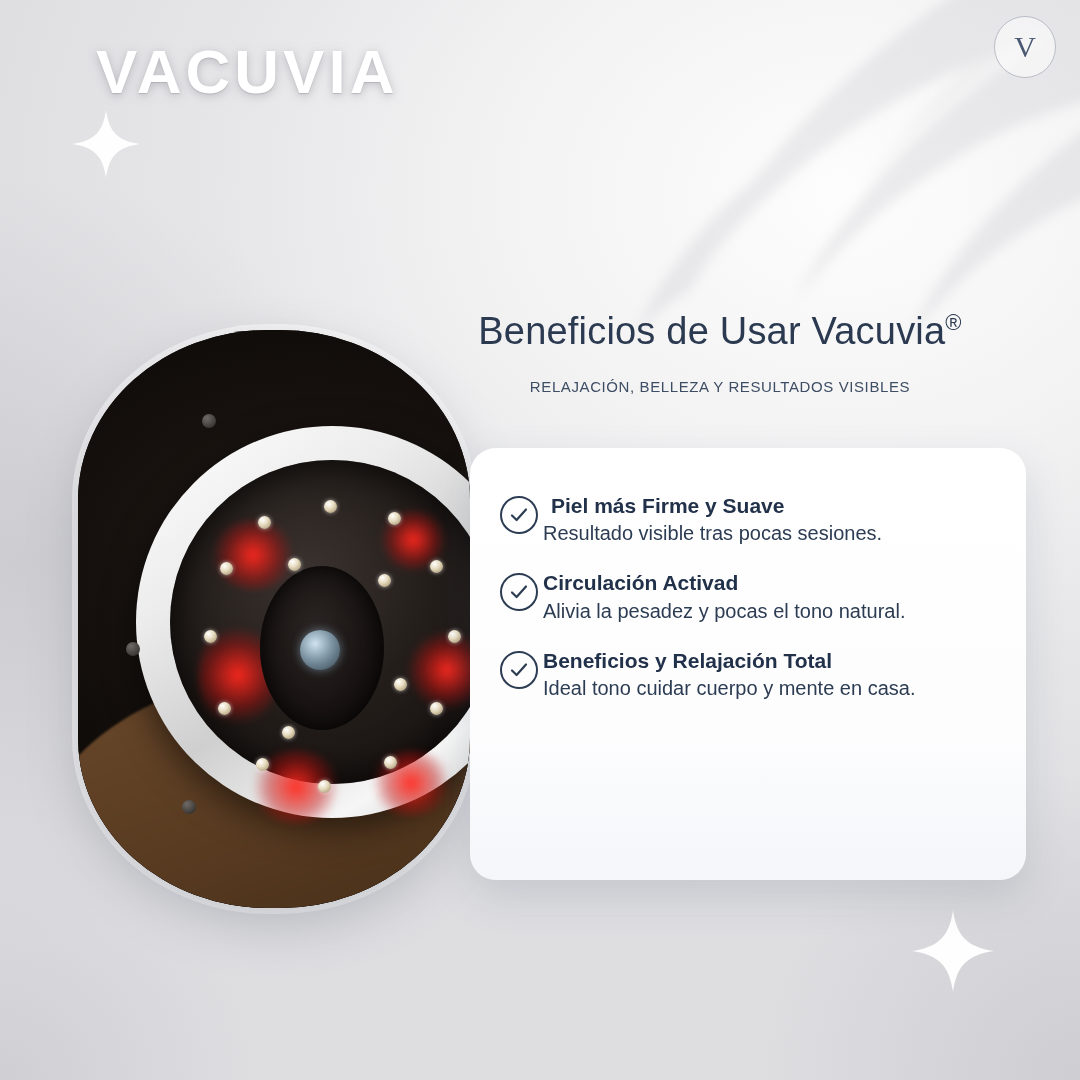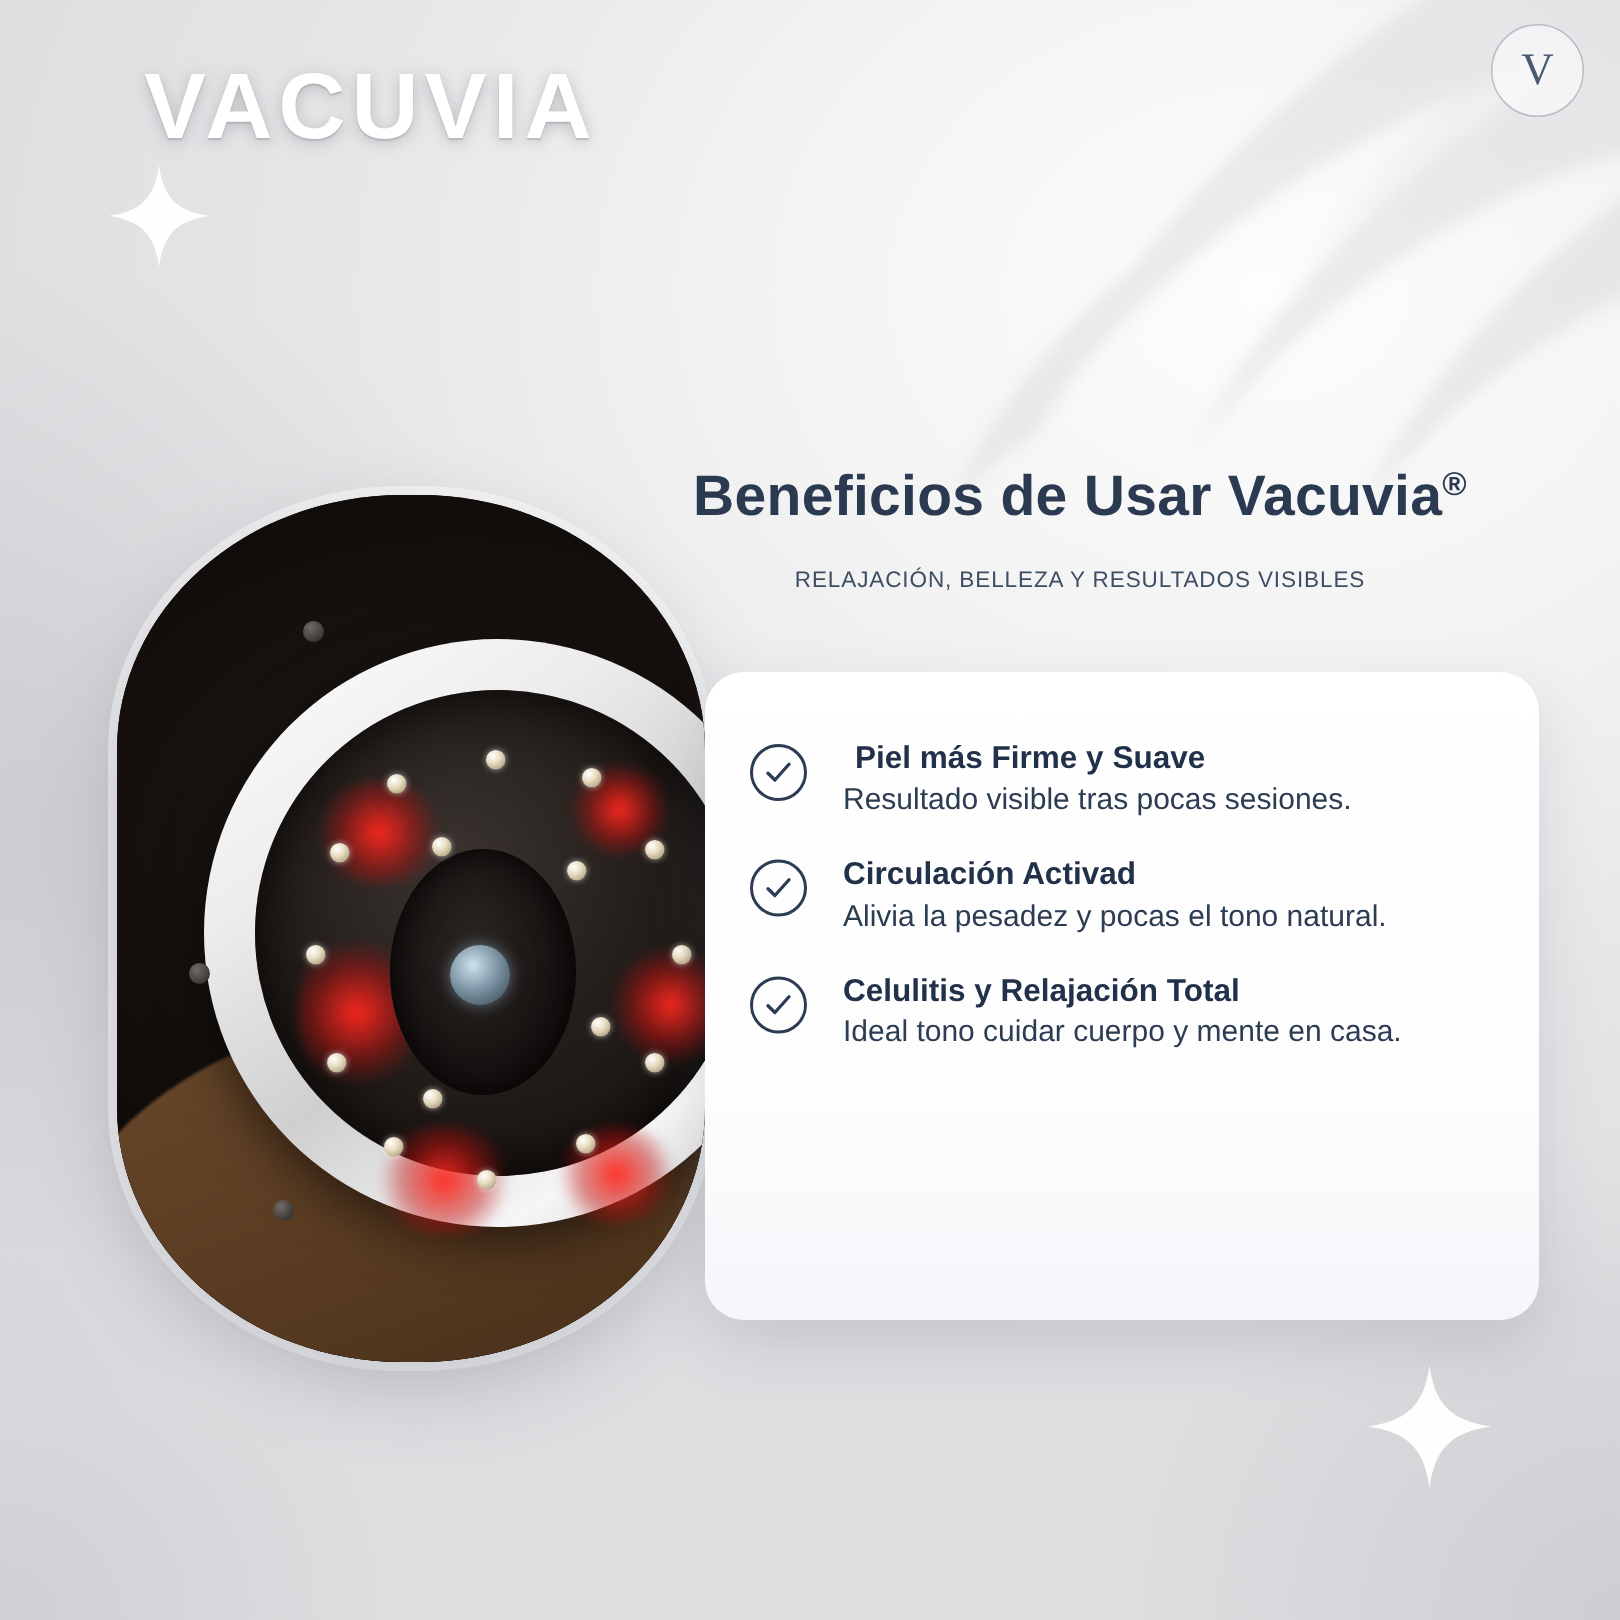"Beneficios de Usar Vacuvia®" .title { font-weight: 700 -> 400 }
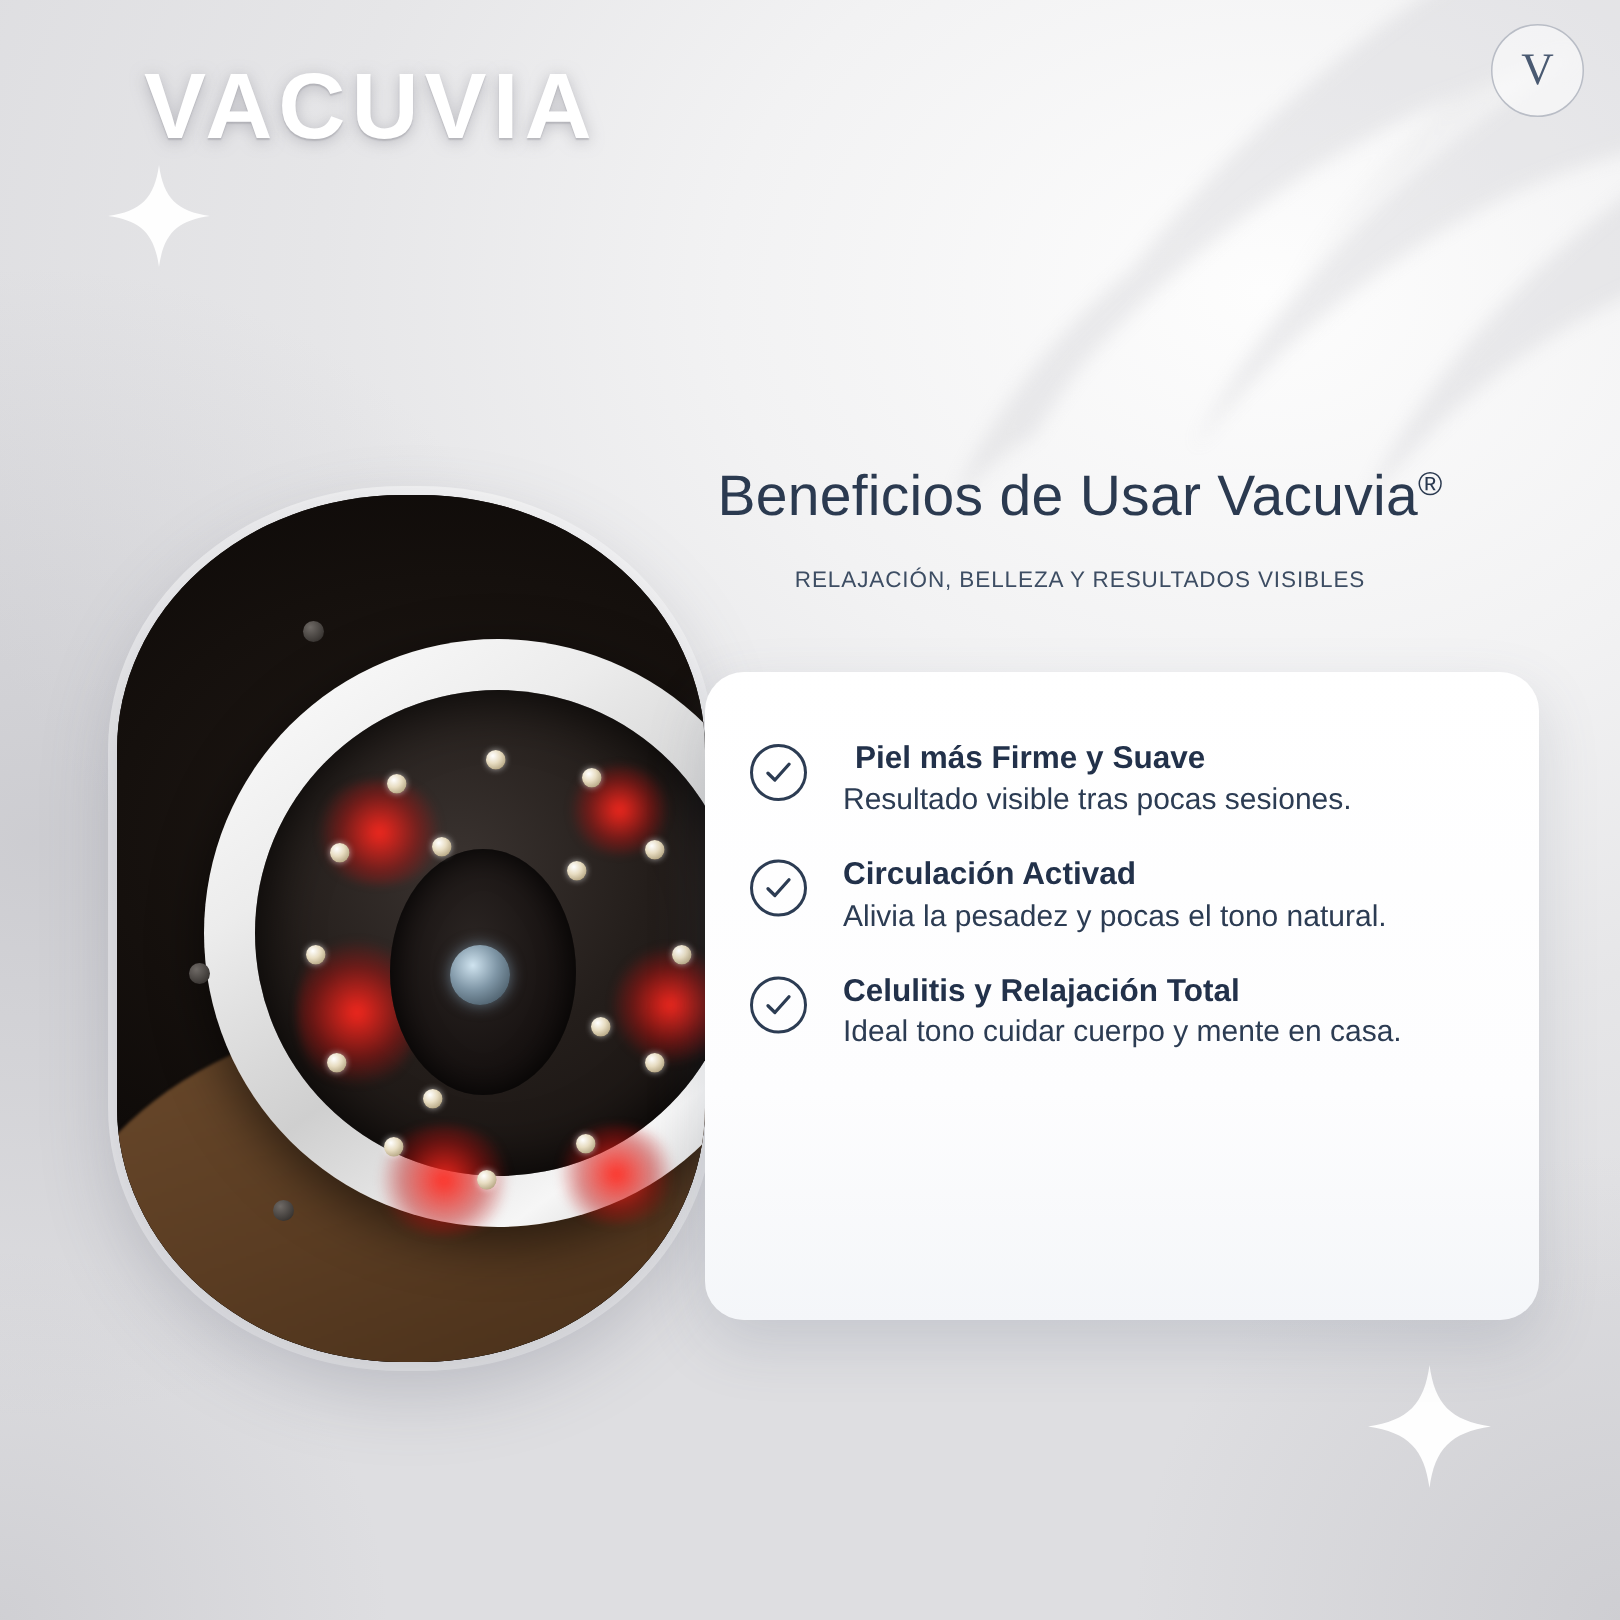"Piel más Firme y Suave" .benefit { gap: 24px -> 5px }
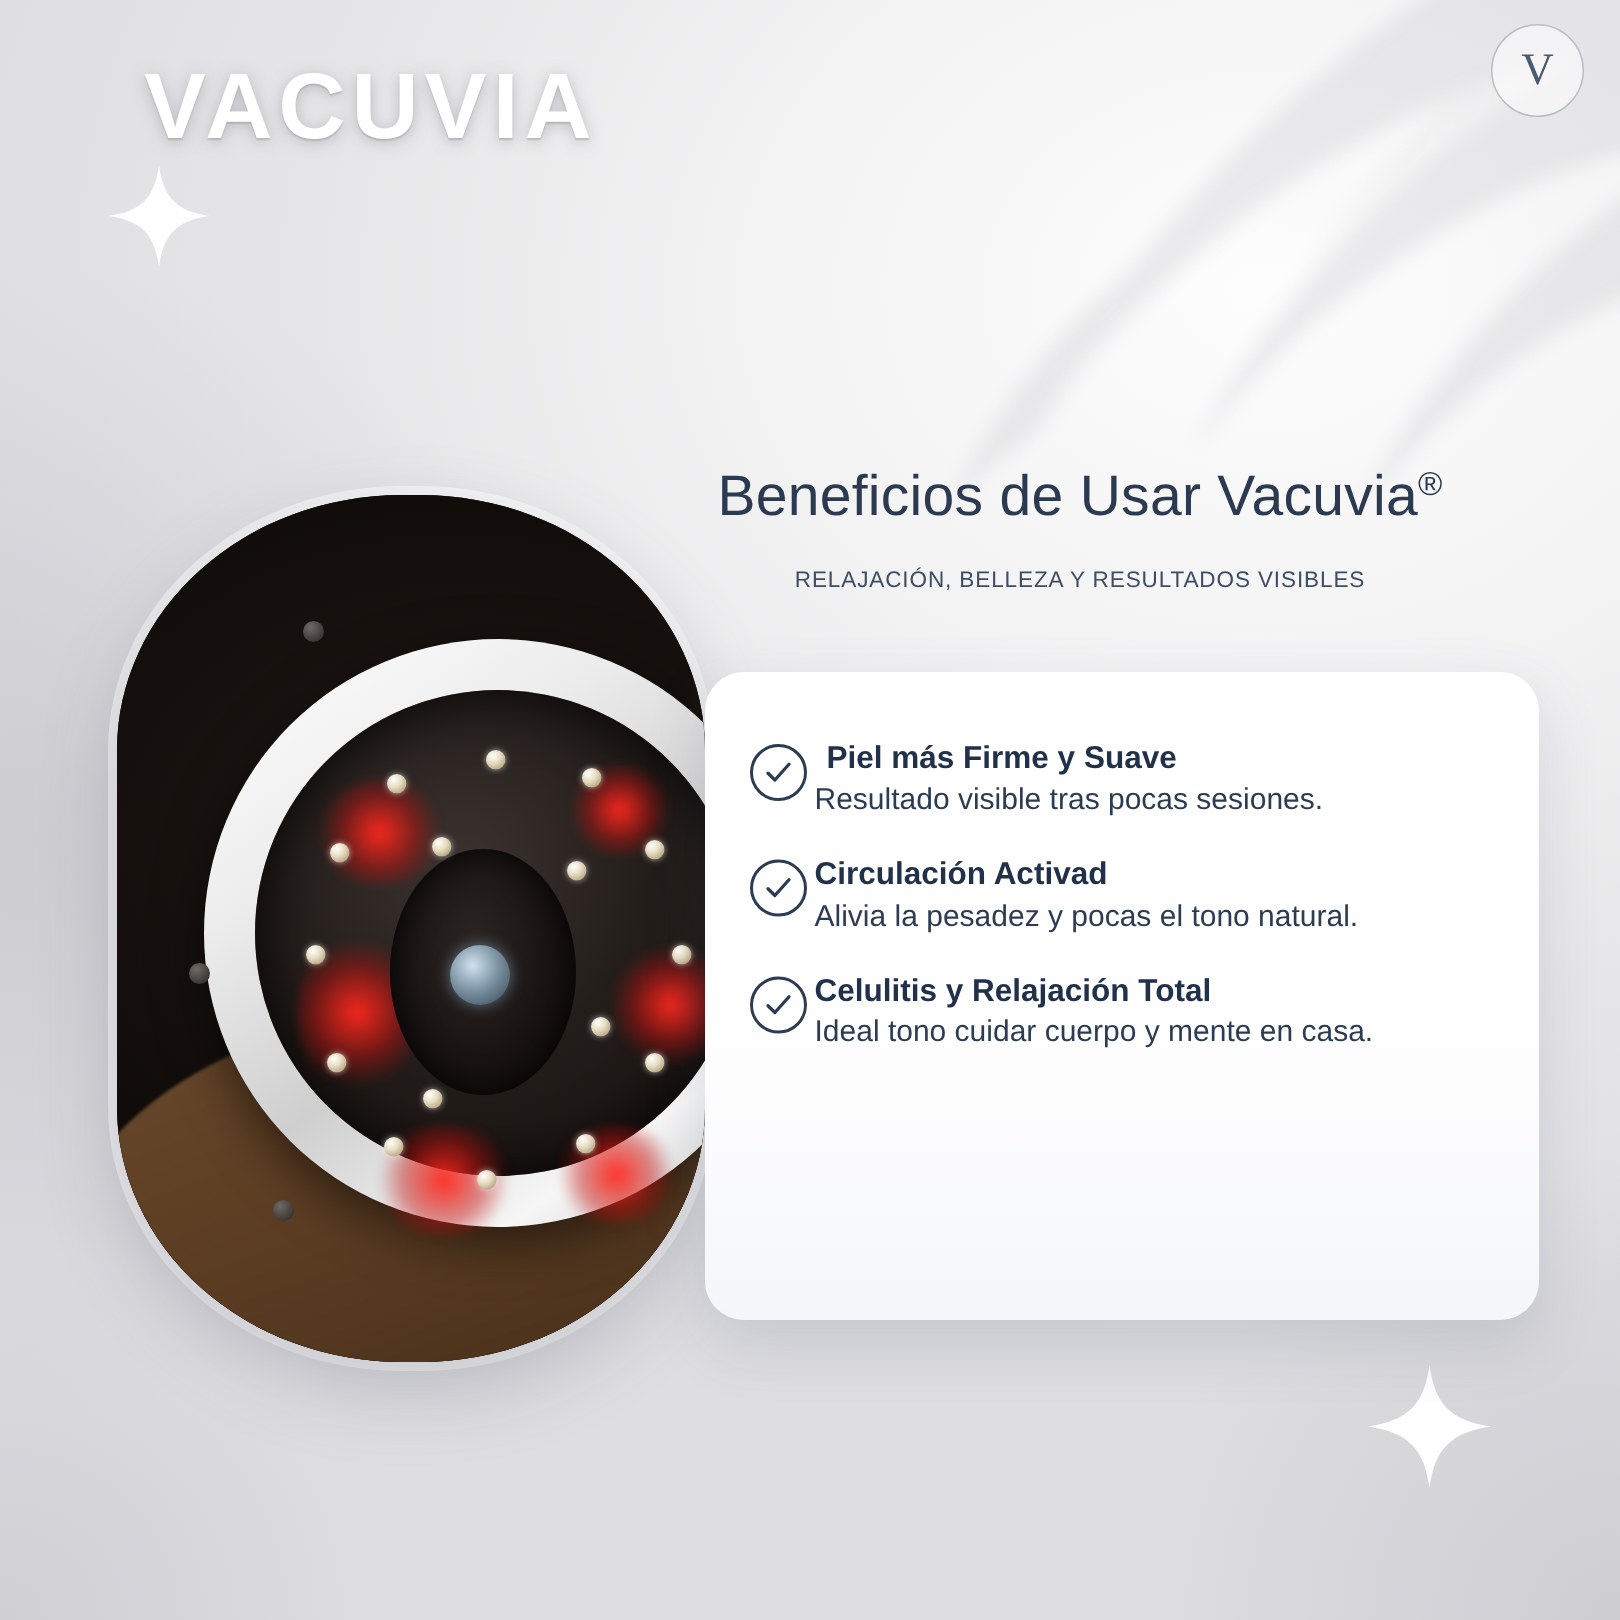"Celulitis y Relajación Total" div.benefit-title { text: Celulitis -> Beneficios }
